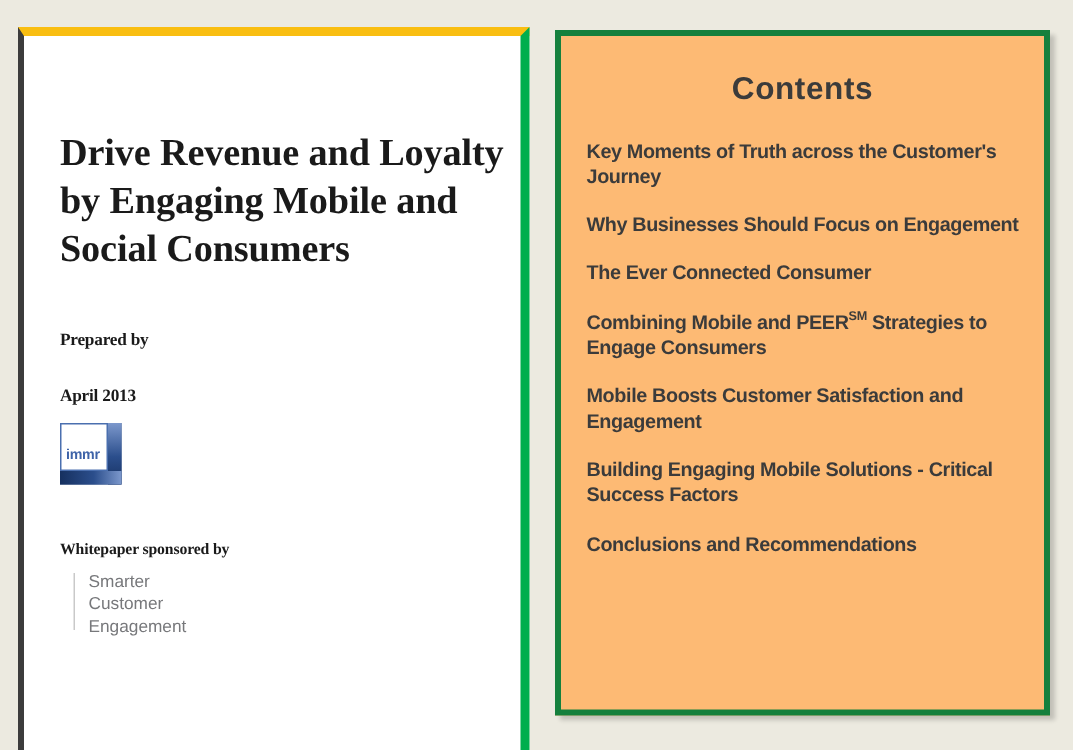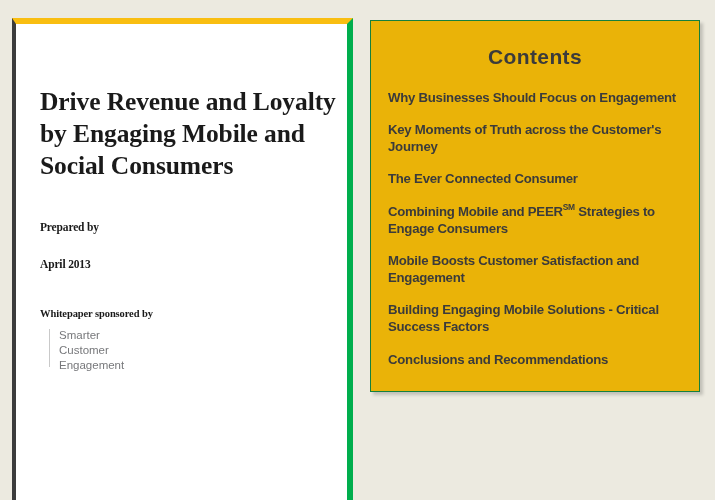"Contents" #contents-panel { background: #eab308 -> #fdba74; border: 1px solid #15803d -> 4px solid #15803d; height: 372px -> 457px }
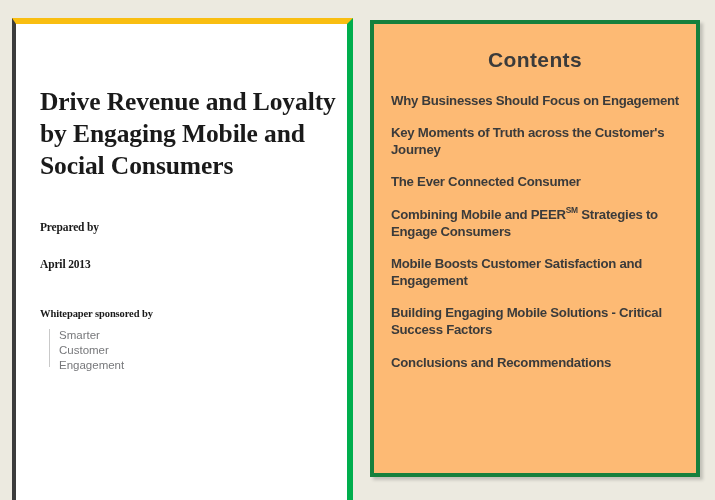"Why Businesses Should Focus on" div.toc-item { order: before "Key Moments of Truth across" -> after "Key Moments of Truth across" }
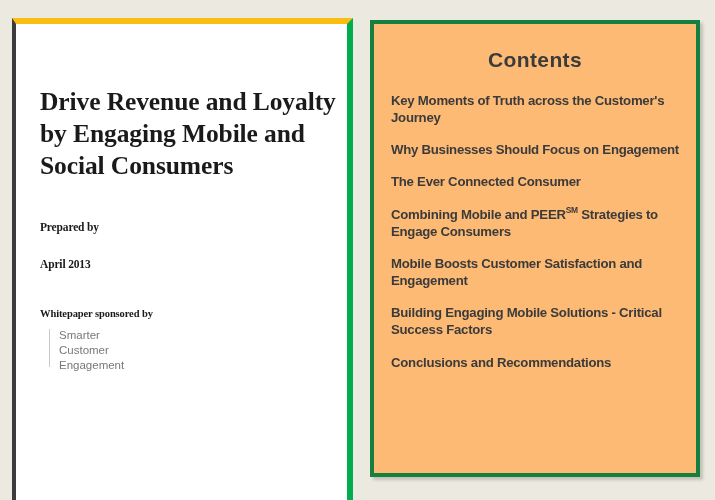"immr" div { html: none -> <div> <div></div> <div></div> <div></div> <div>immr</div> </div> }
